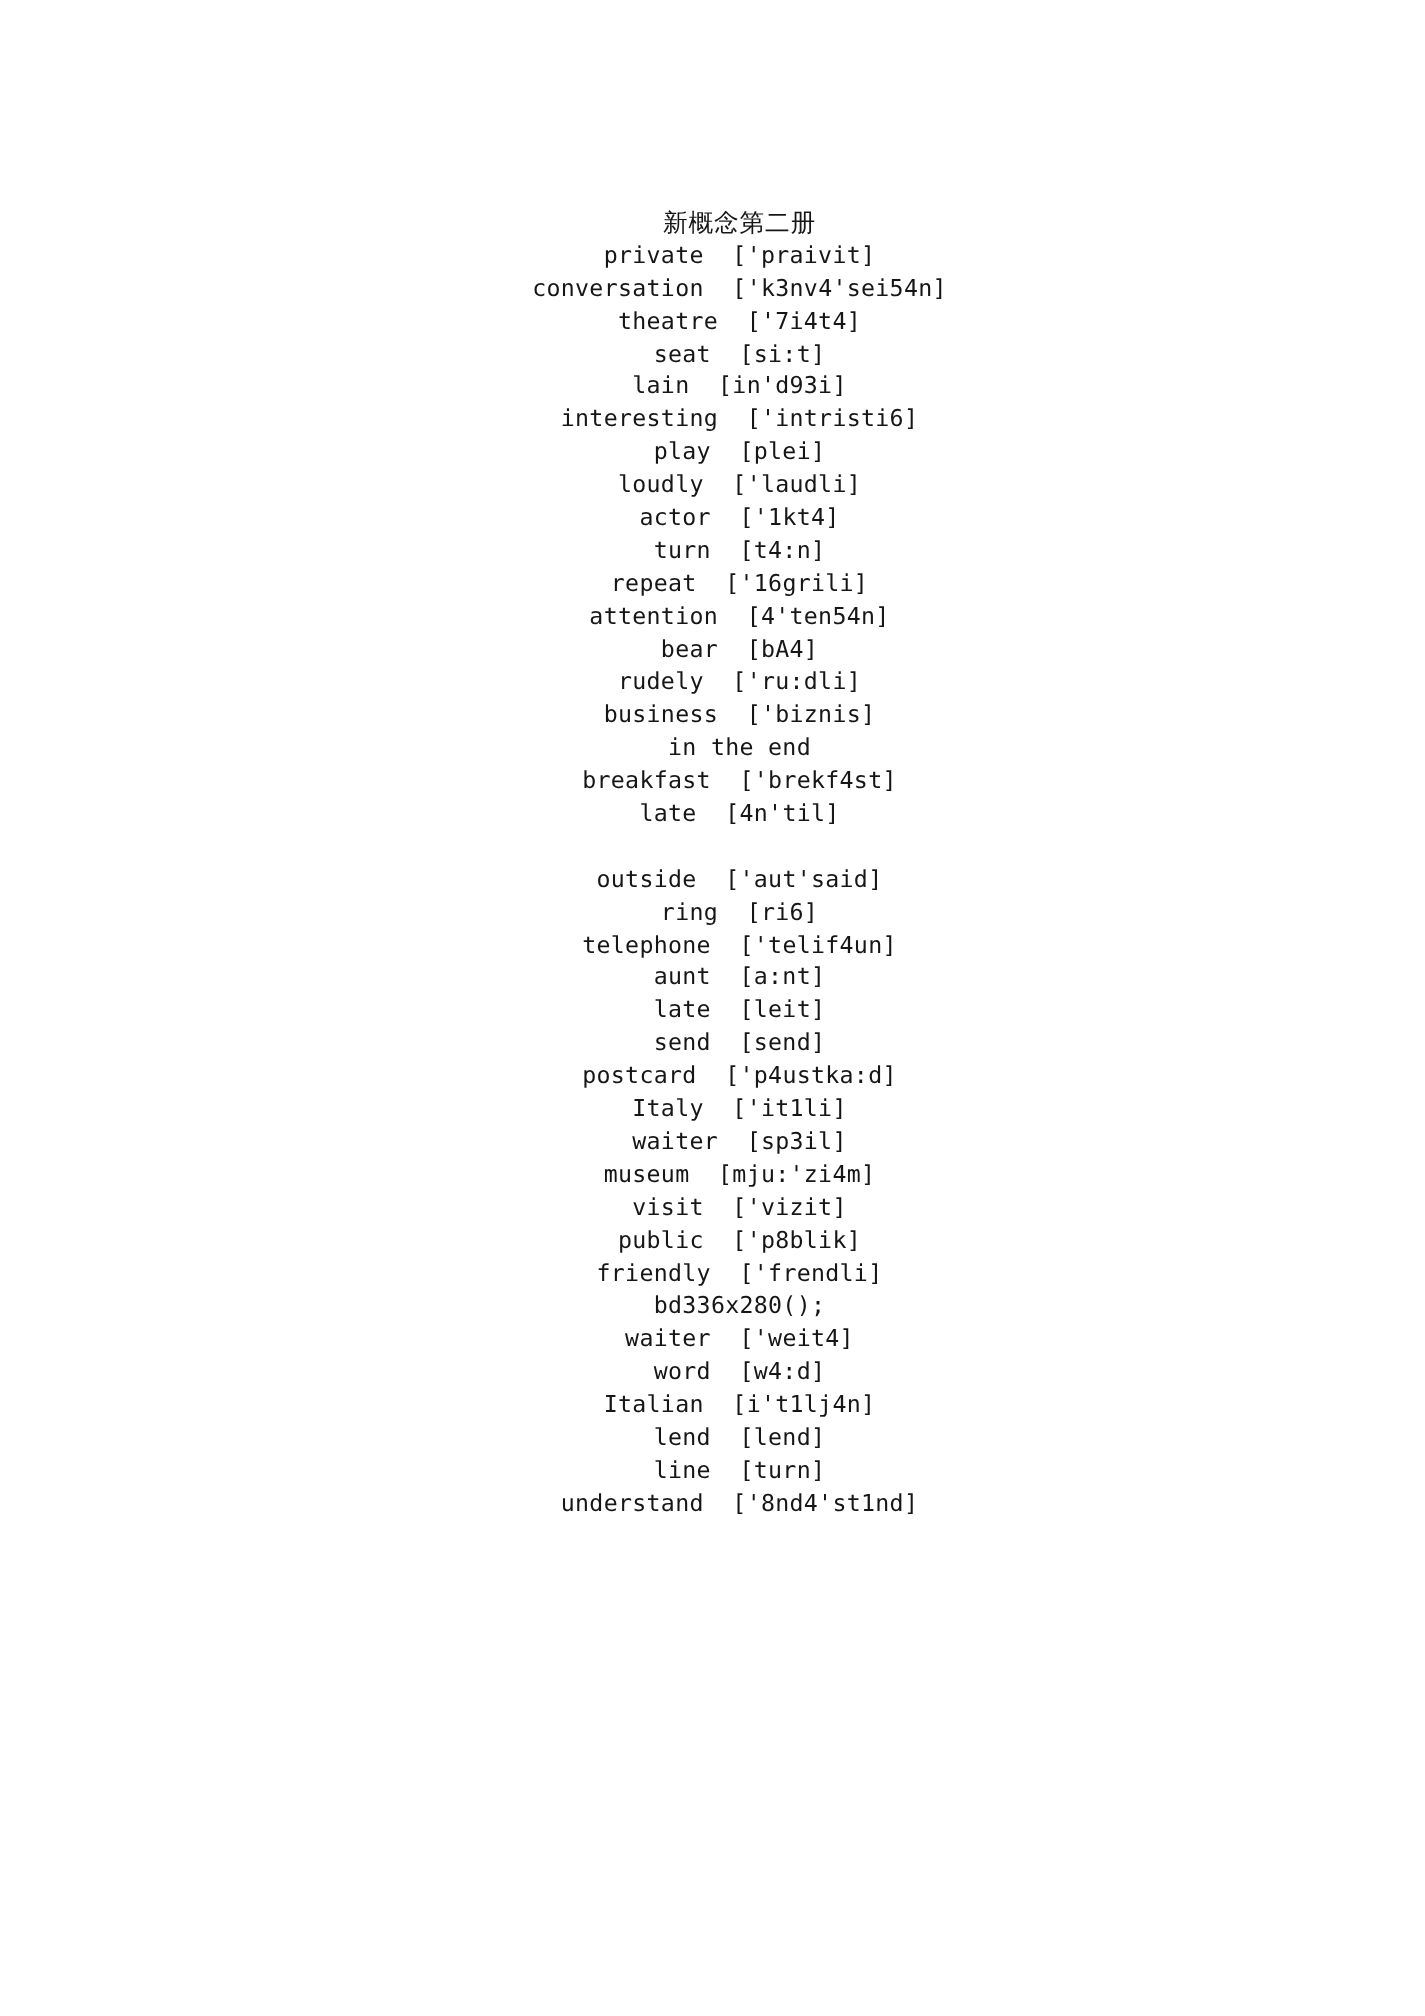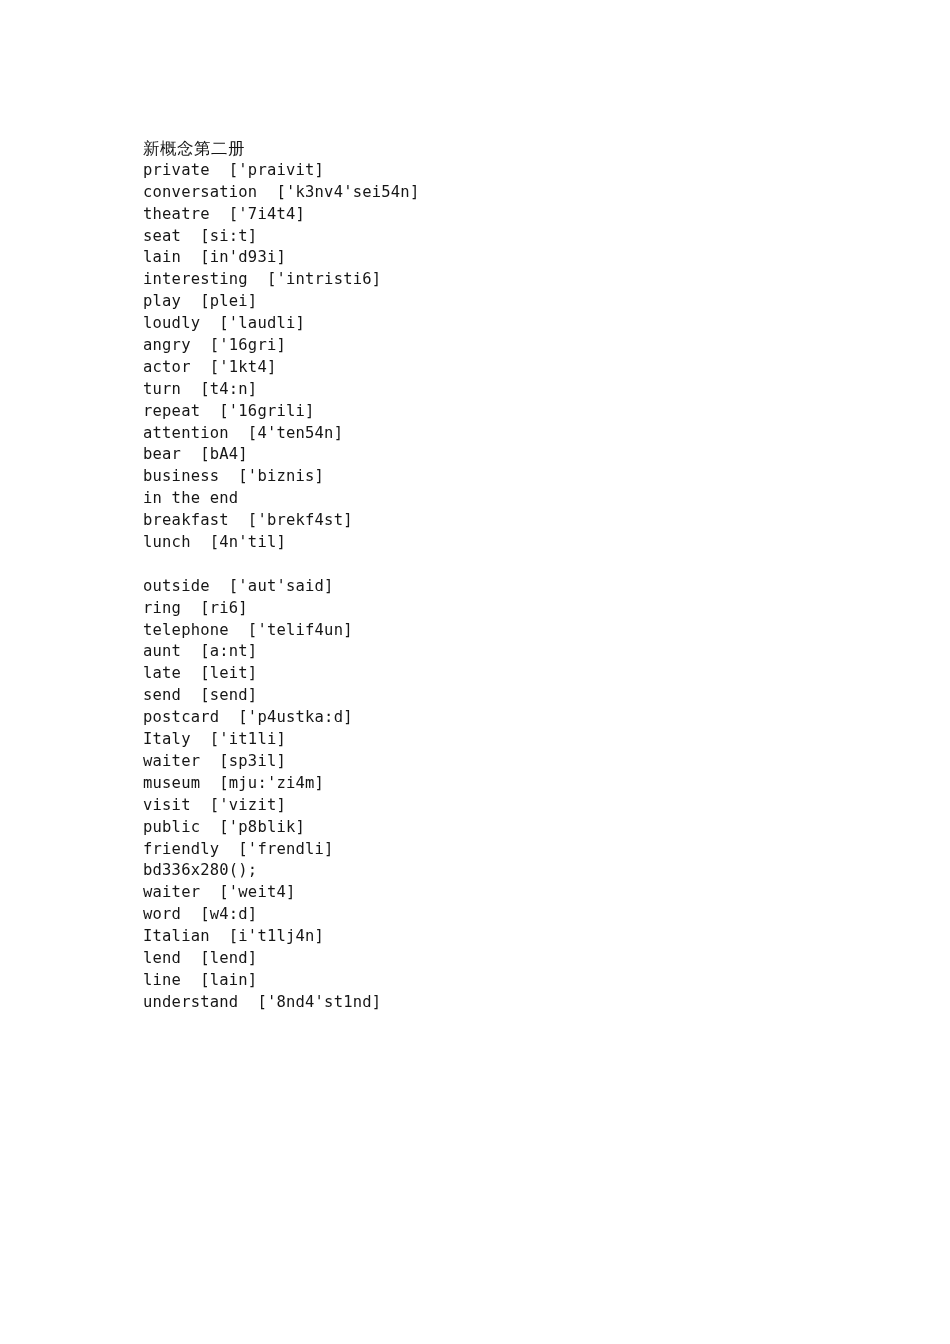"新概念第二册" .line { text-align: none -> center }
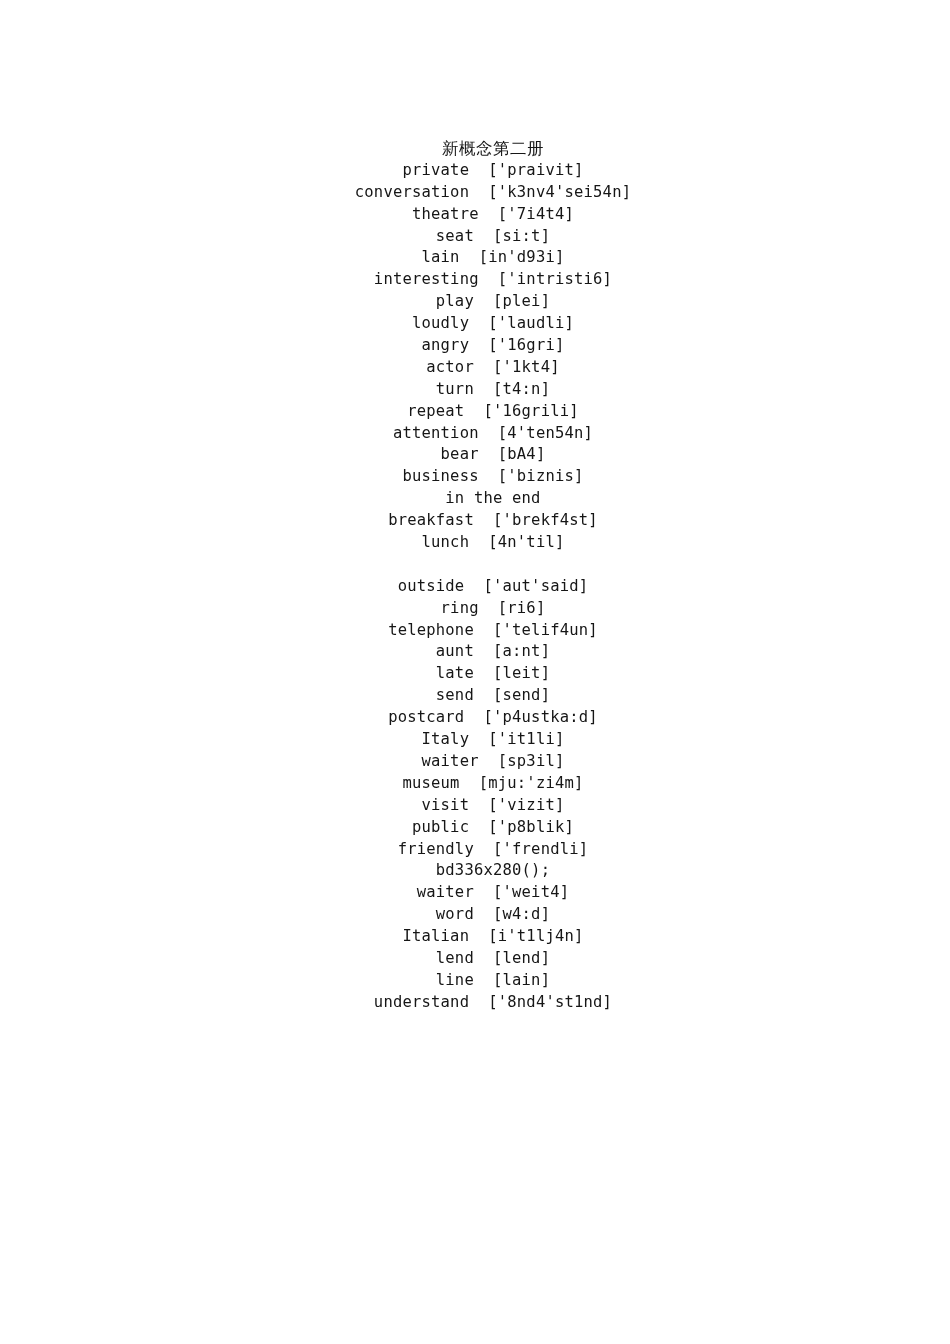"angry ['16gri]" div.line { html: <div>angry ['16gri]</div> -> none }
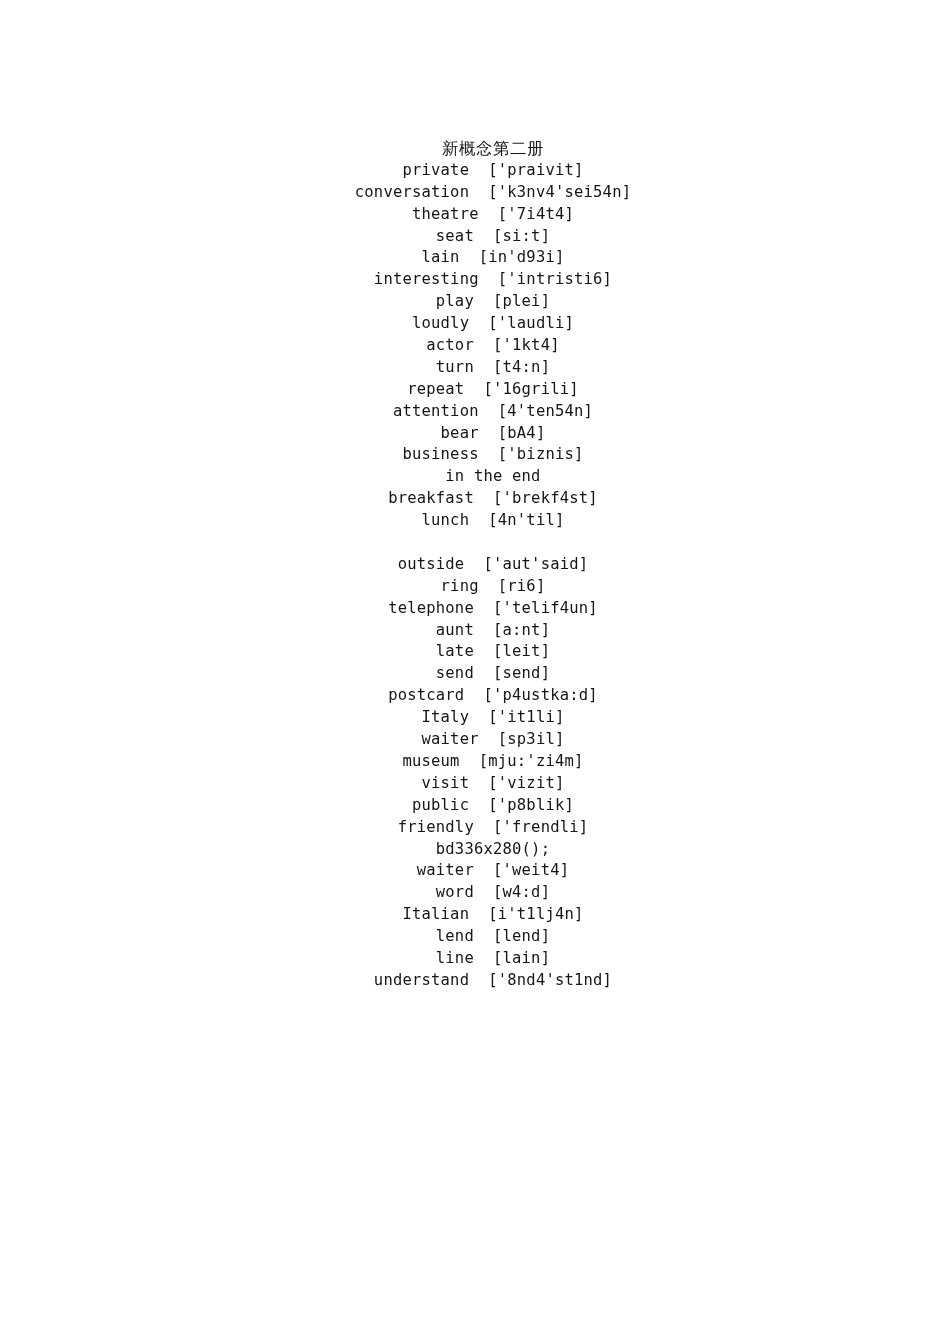"rudely ['ru:dli]" div.line { html: none -> <div>rudely ['ru:dli]</div> }
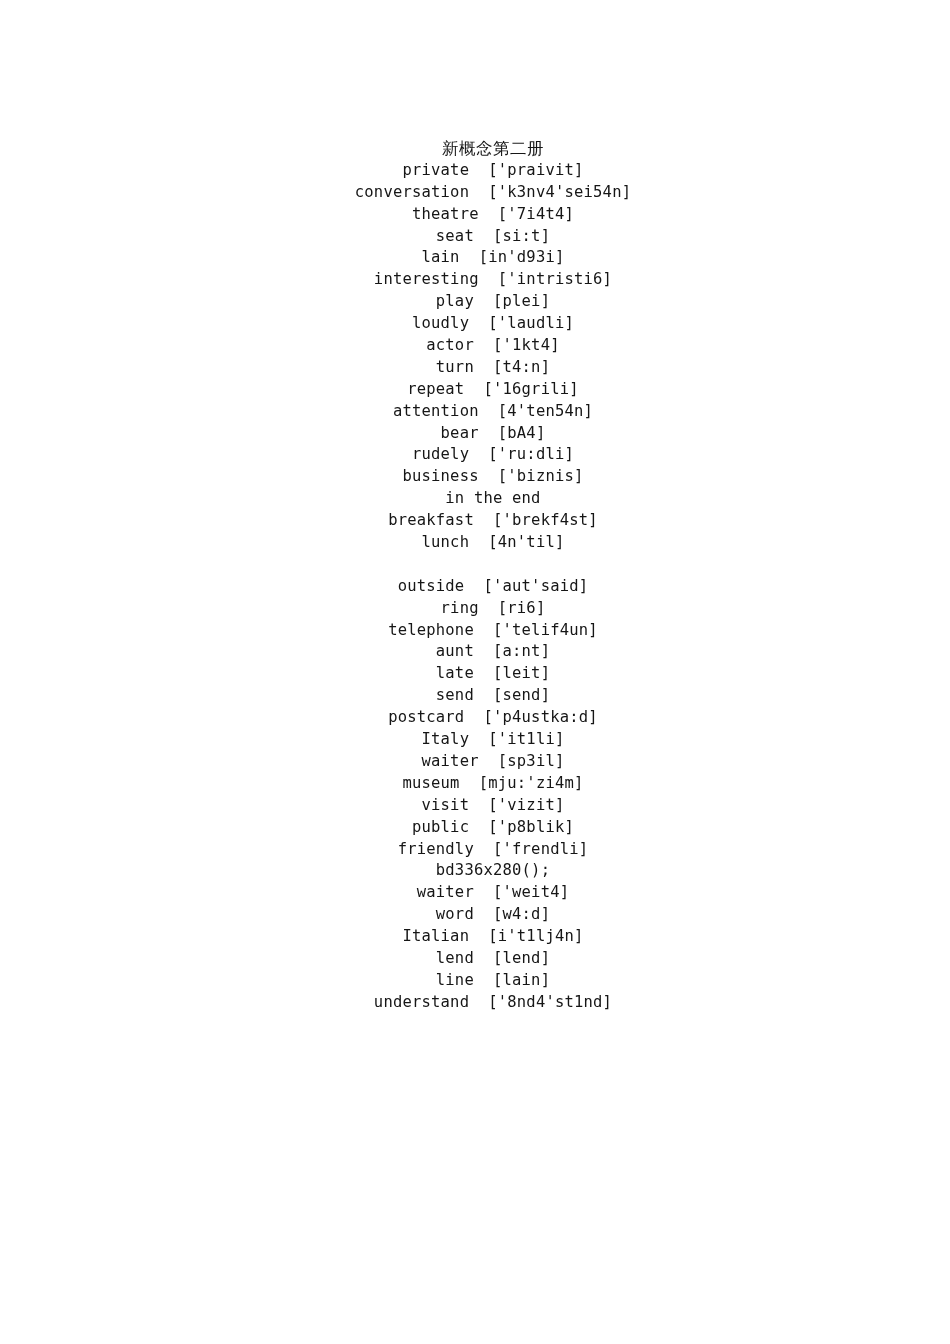"lunch [4n'til]" div.line { text: lunch -> late }
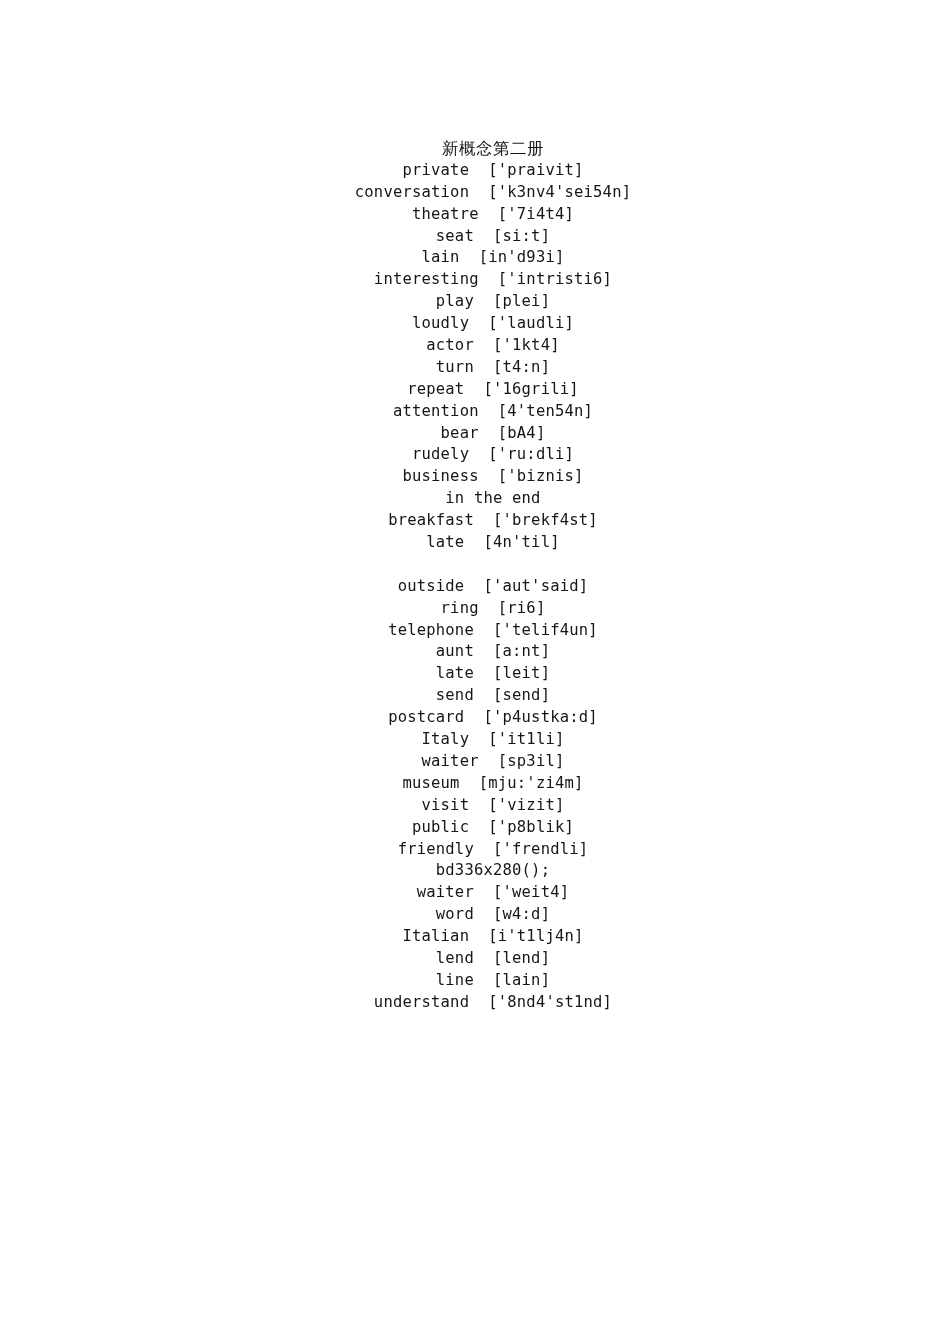"line [lain]" div.line { text: lain -> turn }
